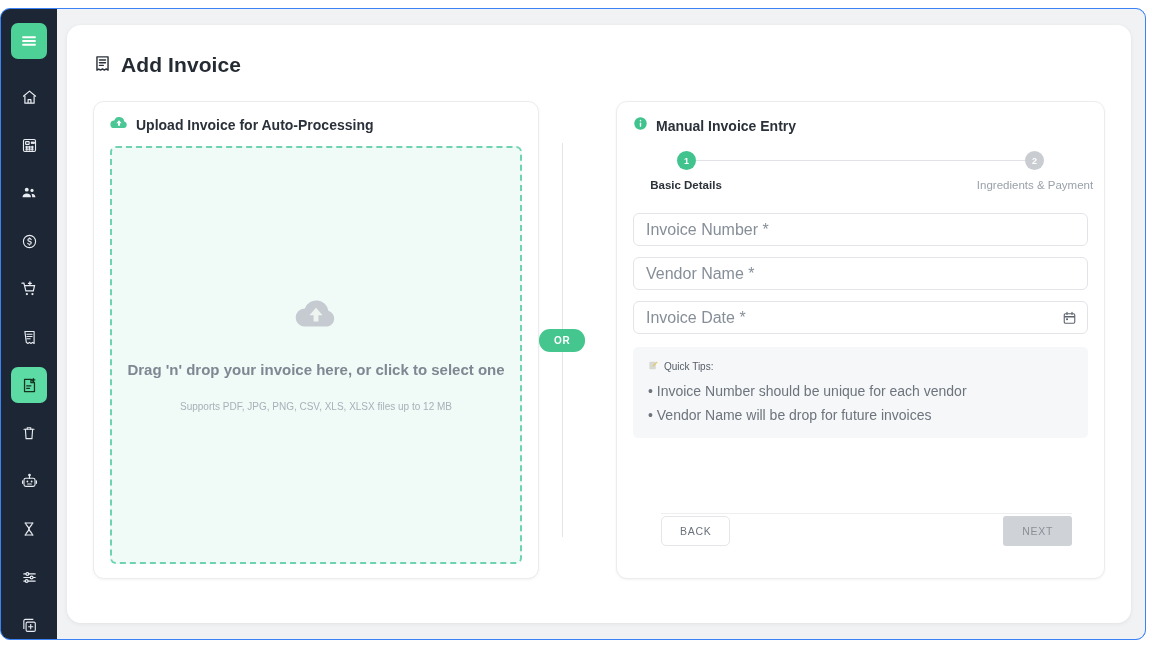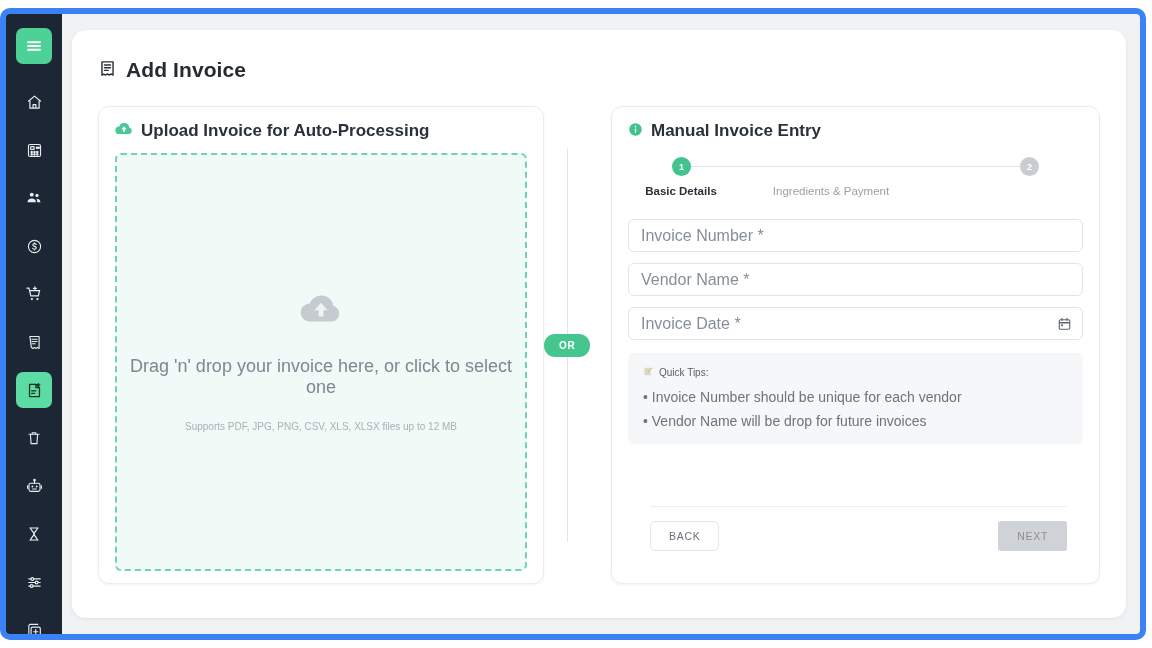"Add Invoice" #window-frame { border: 6px solid #3b82f6 -> 1px solid #3b82f6 }
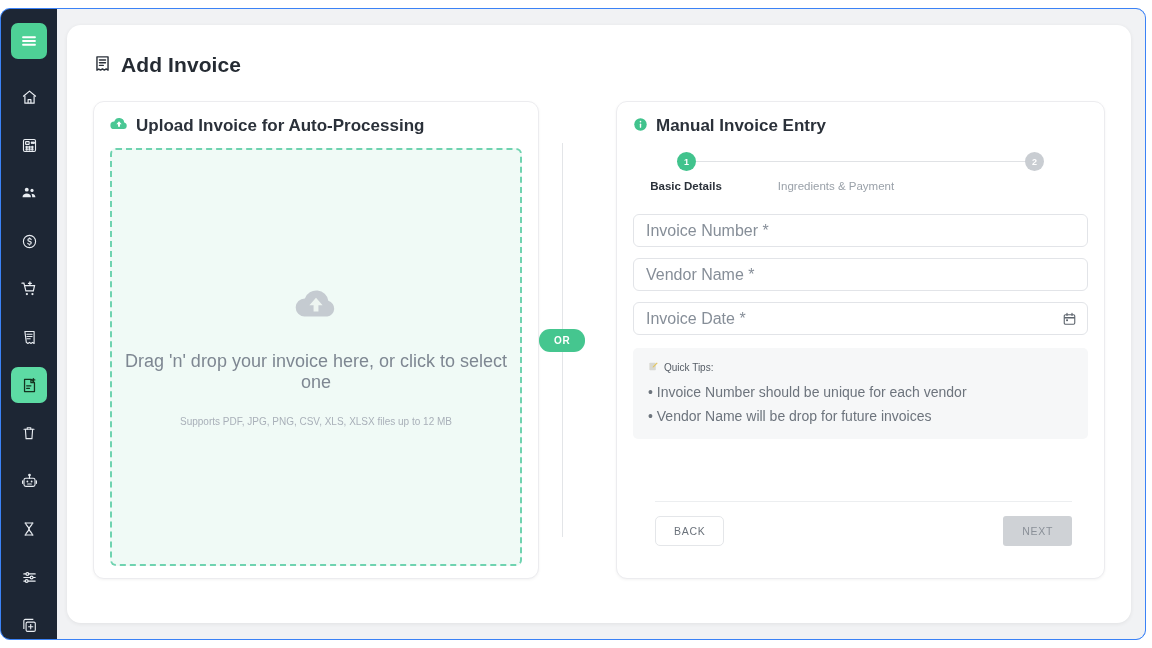"Upload Invoice for Auto-Processing" .card-head .head-text { font-size: 17px -> 14px }
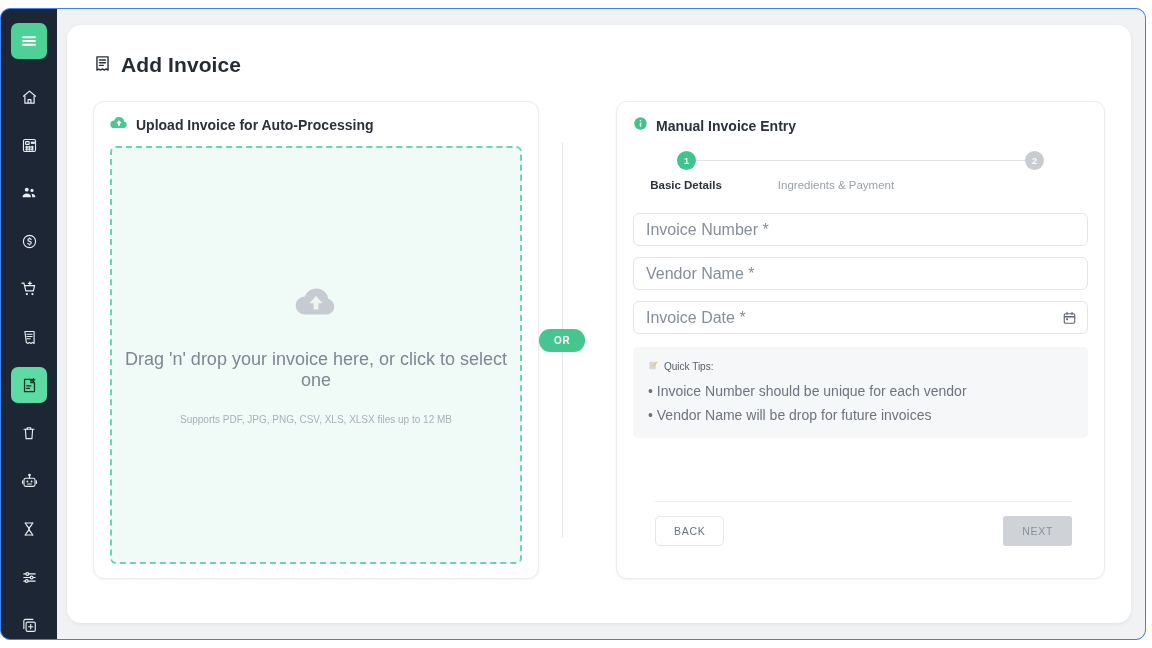"Basic Details" #stepper .labels { justify-content: flex-start -> space-between }
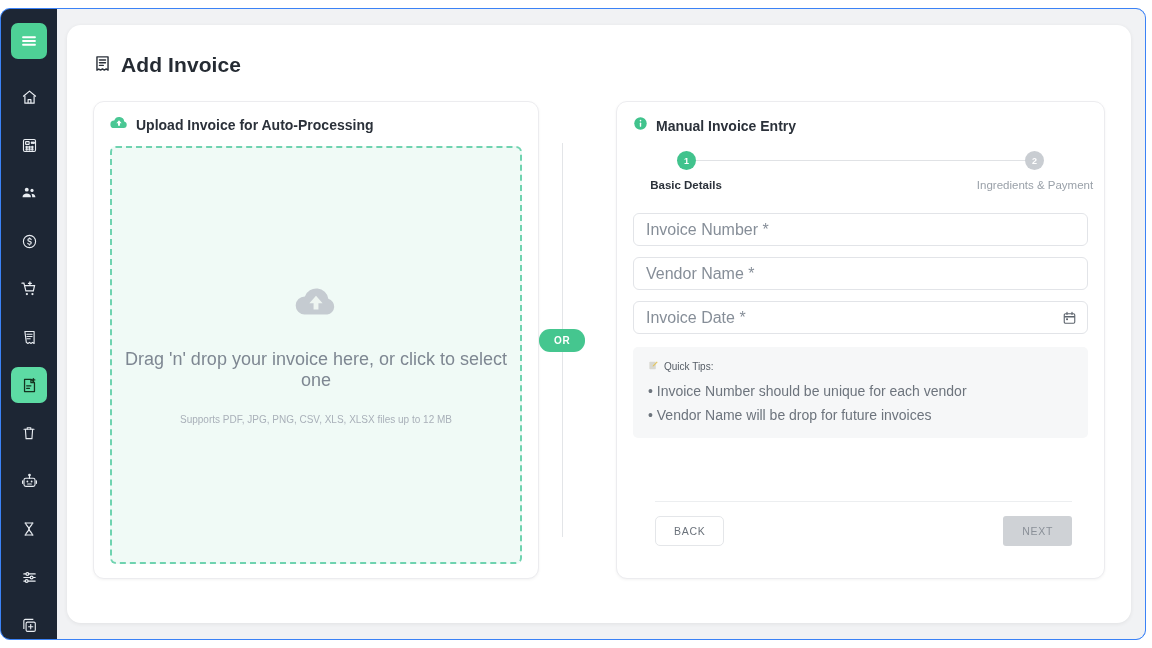"Drag 'n' drop your invoice" #dropzone .dz-main { font-size: 18px -> 15px; font-weight: none -> bold }
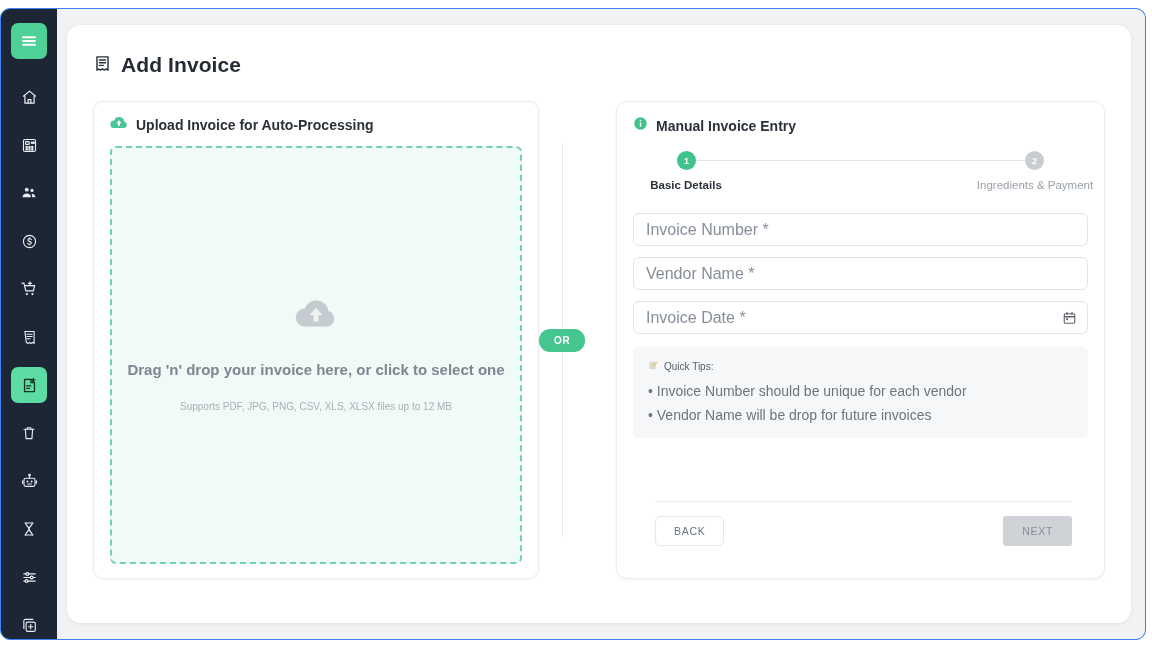"BACK" #manual-footer { left: 22px -> 28px; padding-top: 14px -> 2px }
